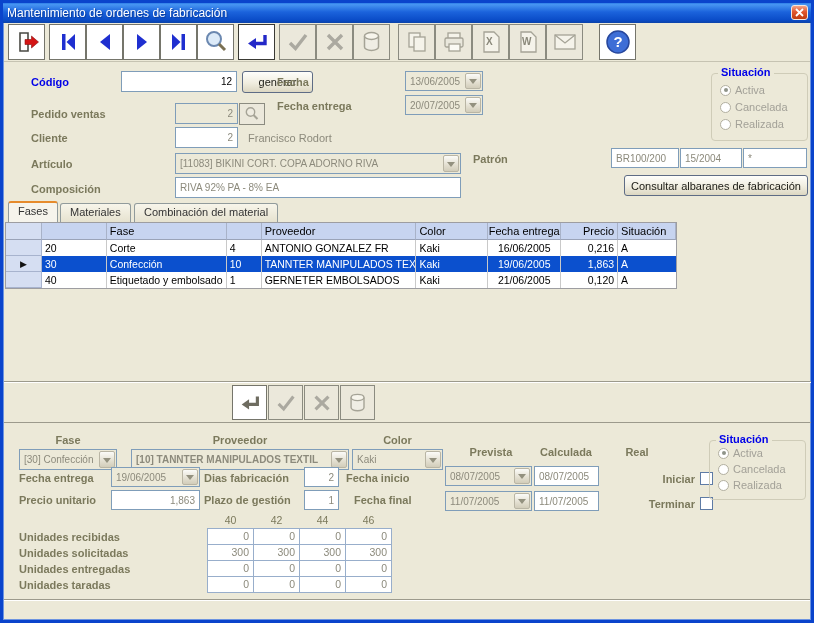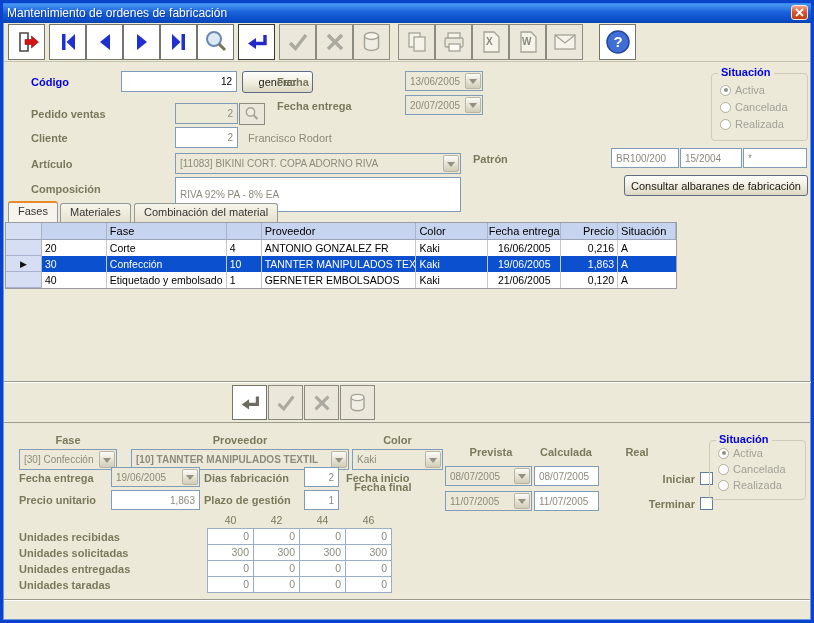"RIVA 92% PA - 8%" div.inp { height: 35px -> 21px }
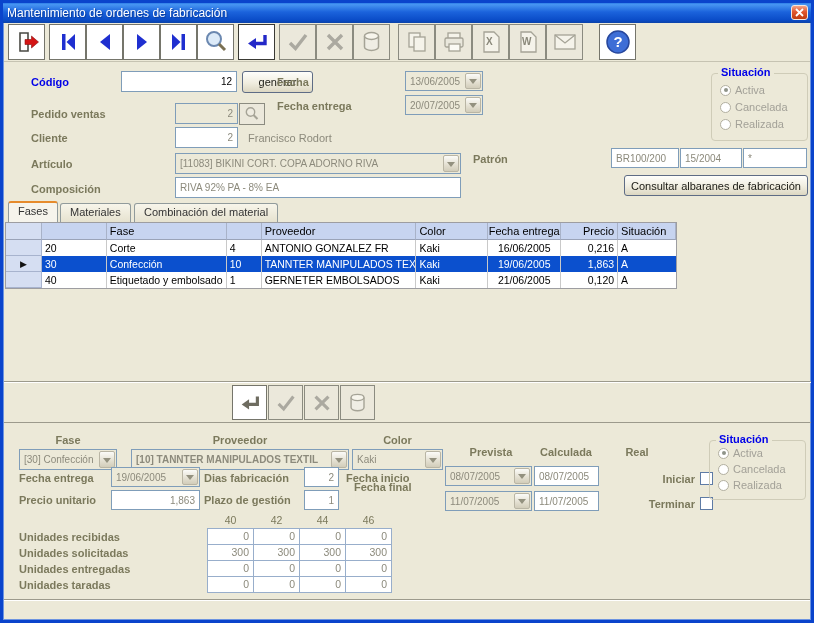"Fecha final" span.lbl { top: 478px -> 491px }
